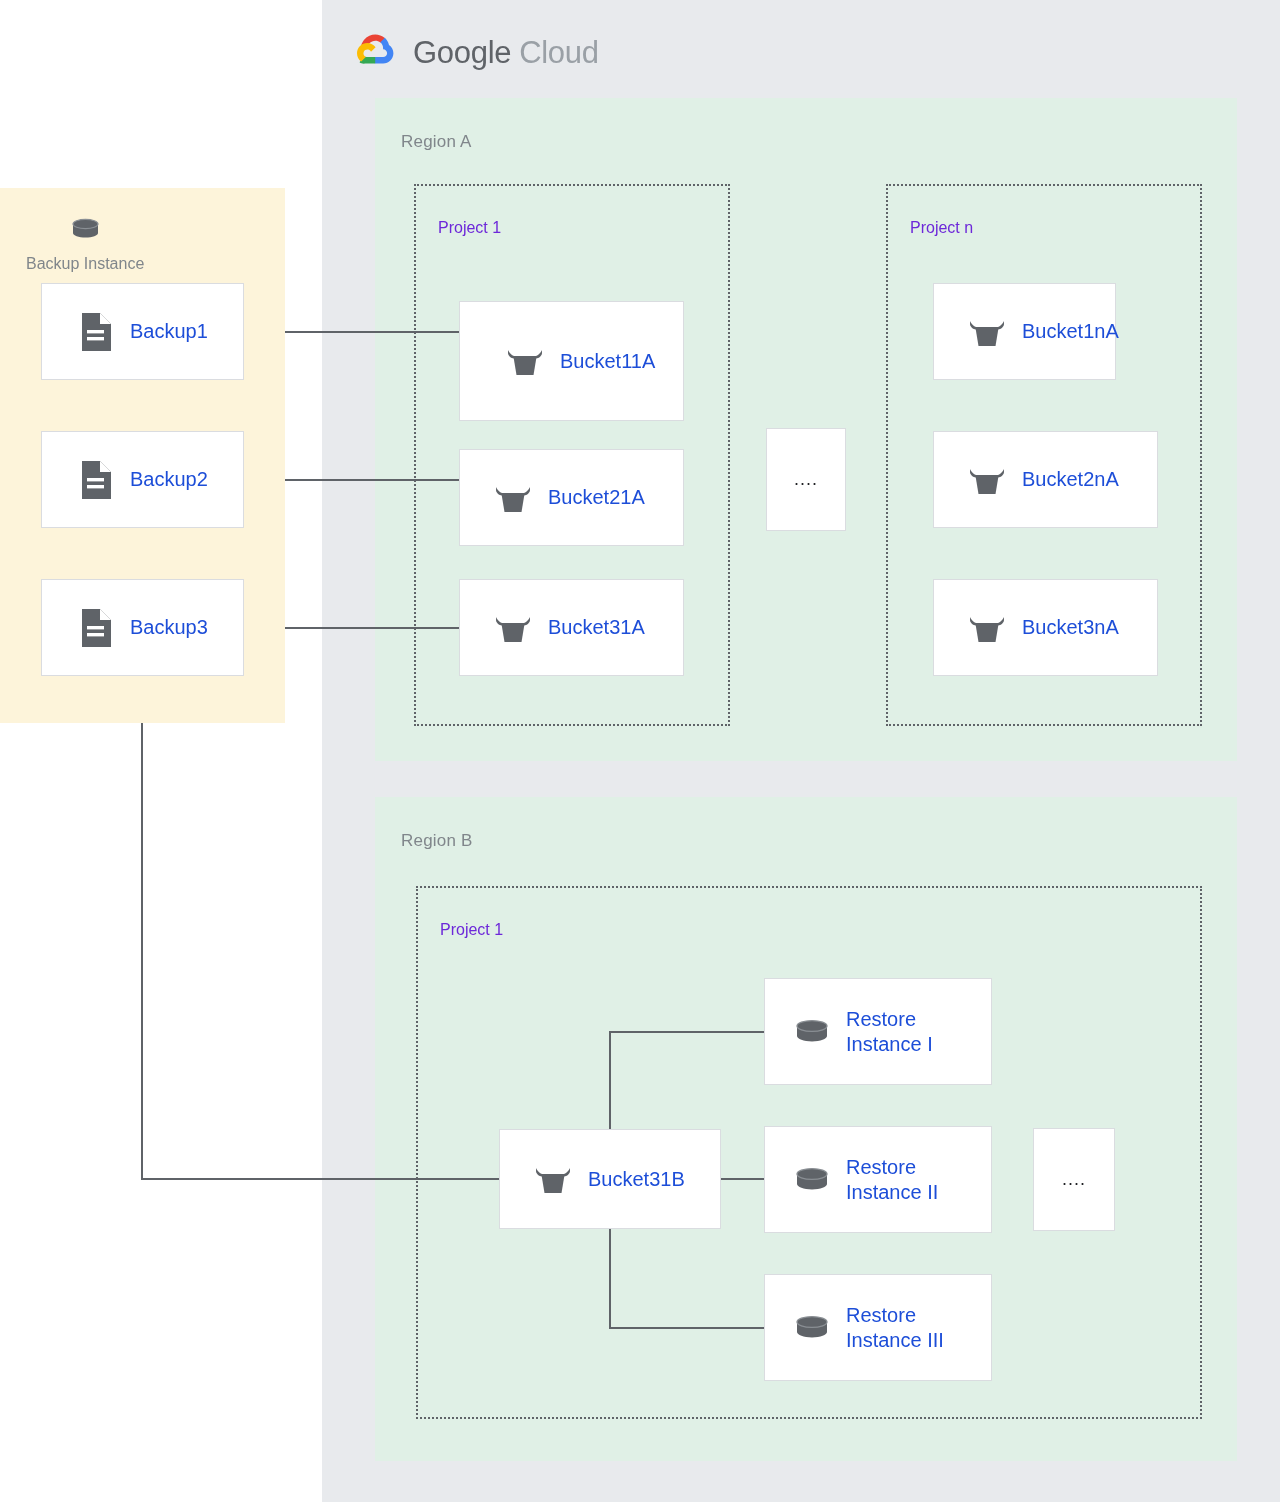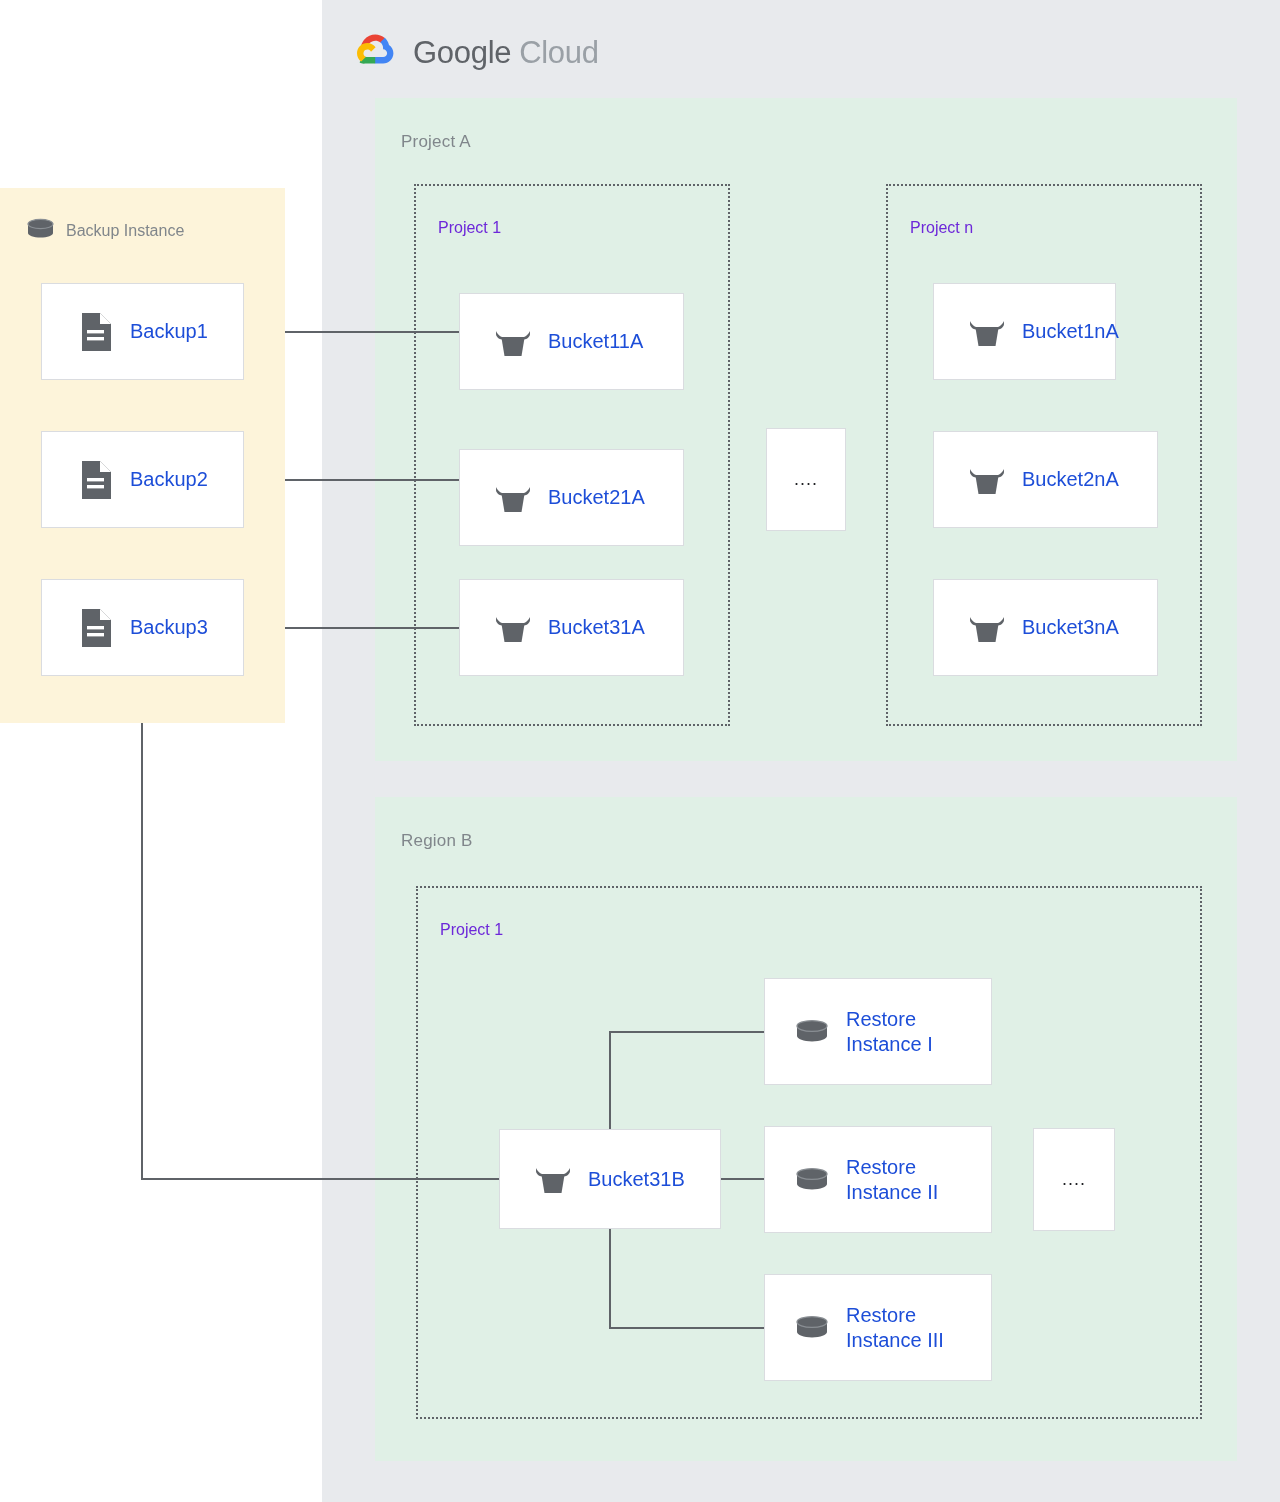"Project A" div.region-label { text: Project -> Region }
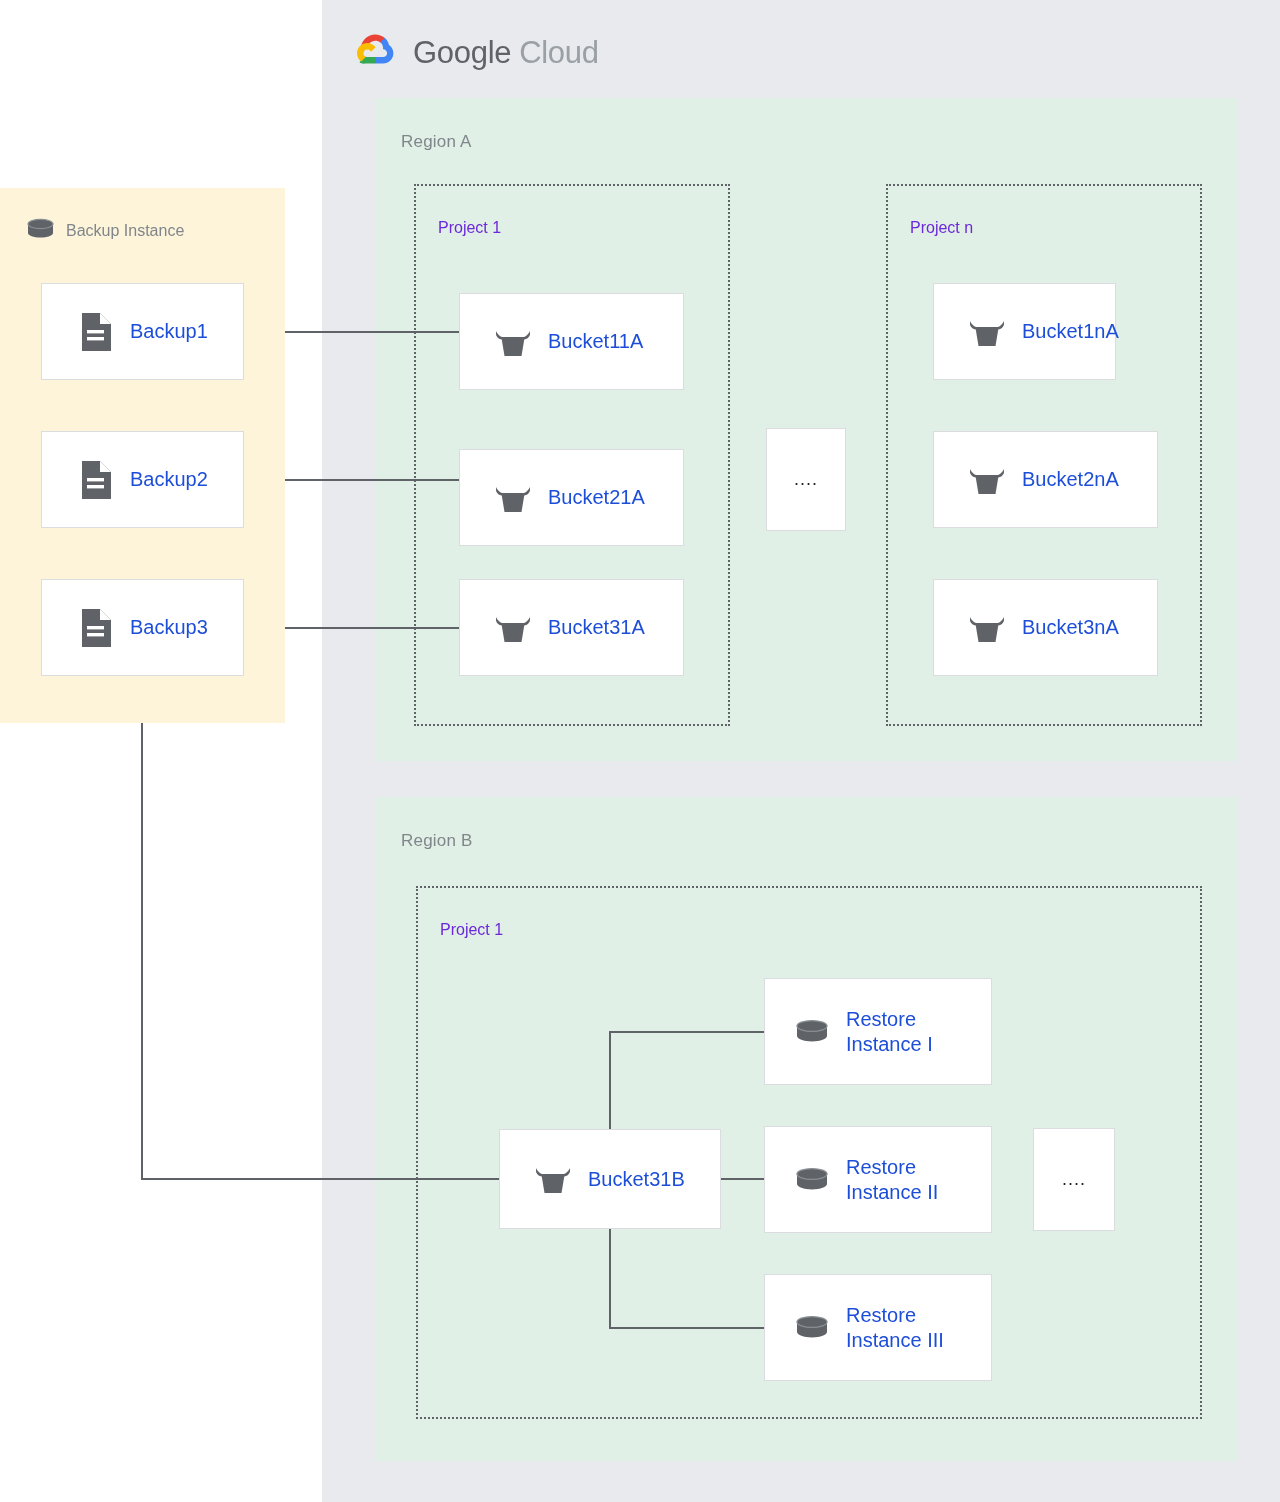"Backup Instance" #backup-instance-header { flex-direction: none -> column }
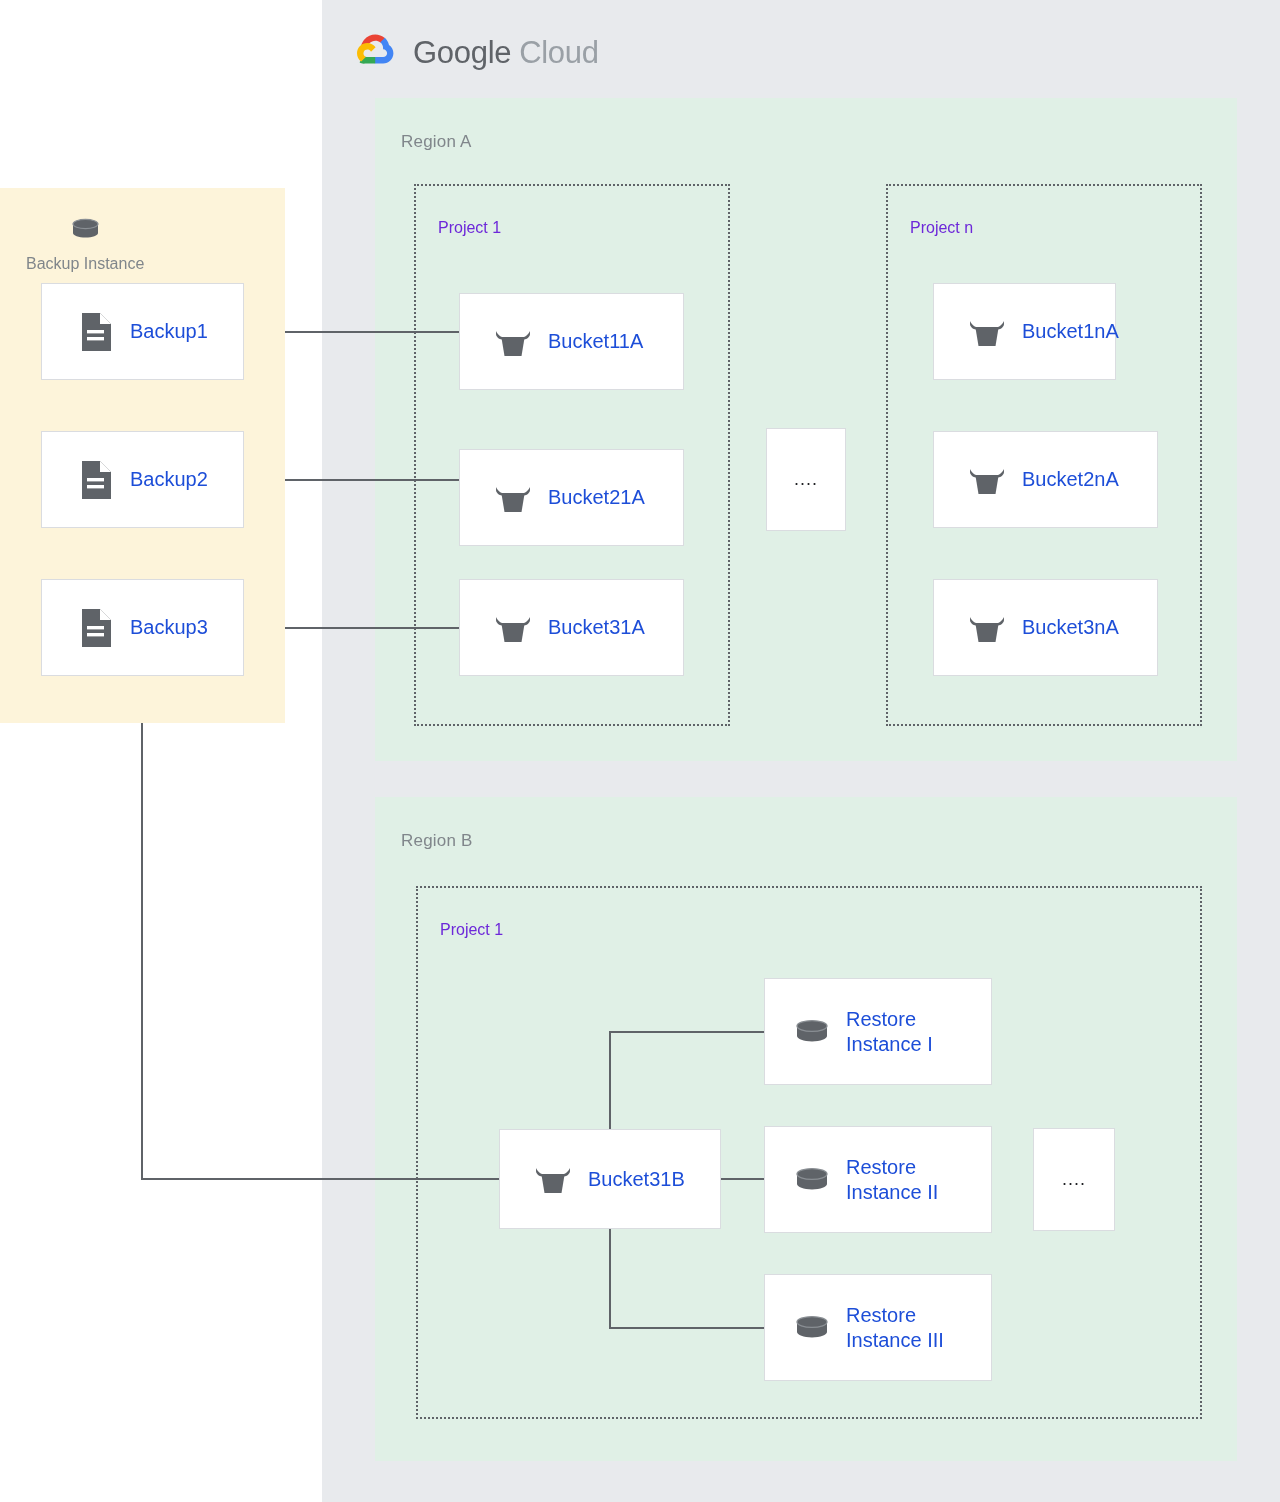"Bucket11A" #bucket11a { height: 97px -> 120px; padding-left: none -> 12px; top: 293px -> 301px }
